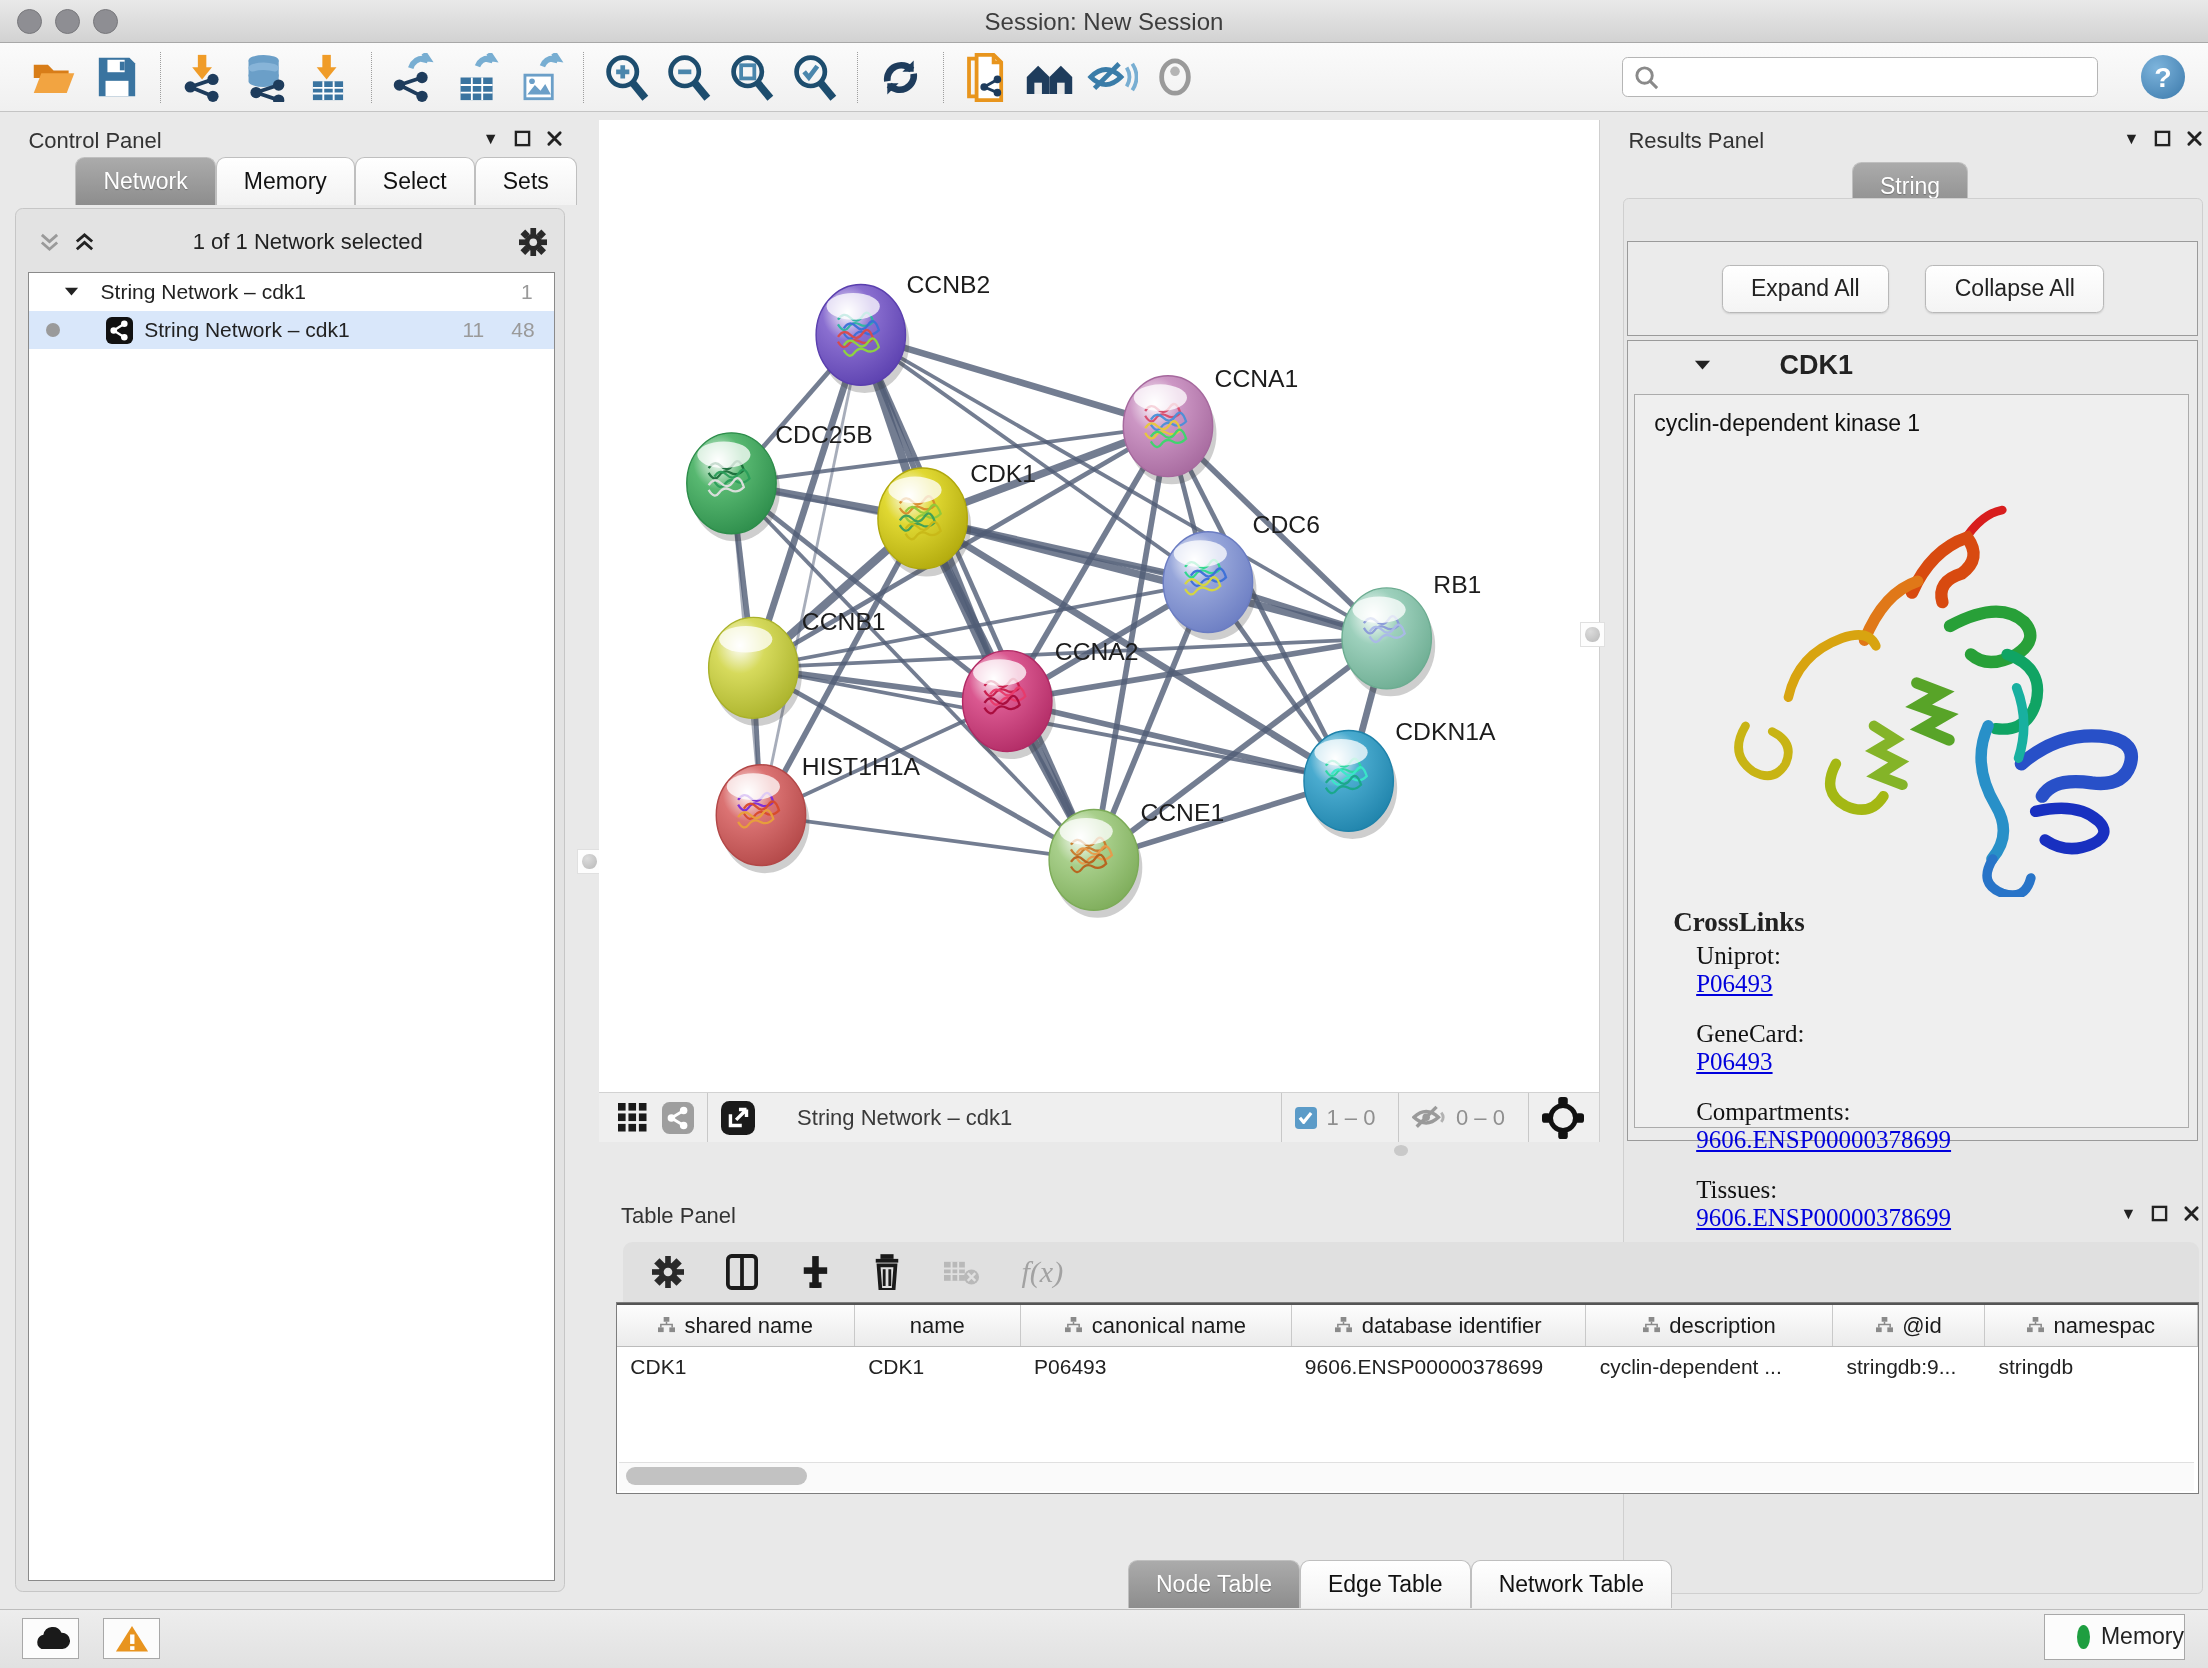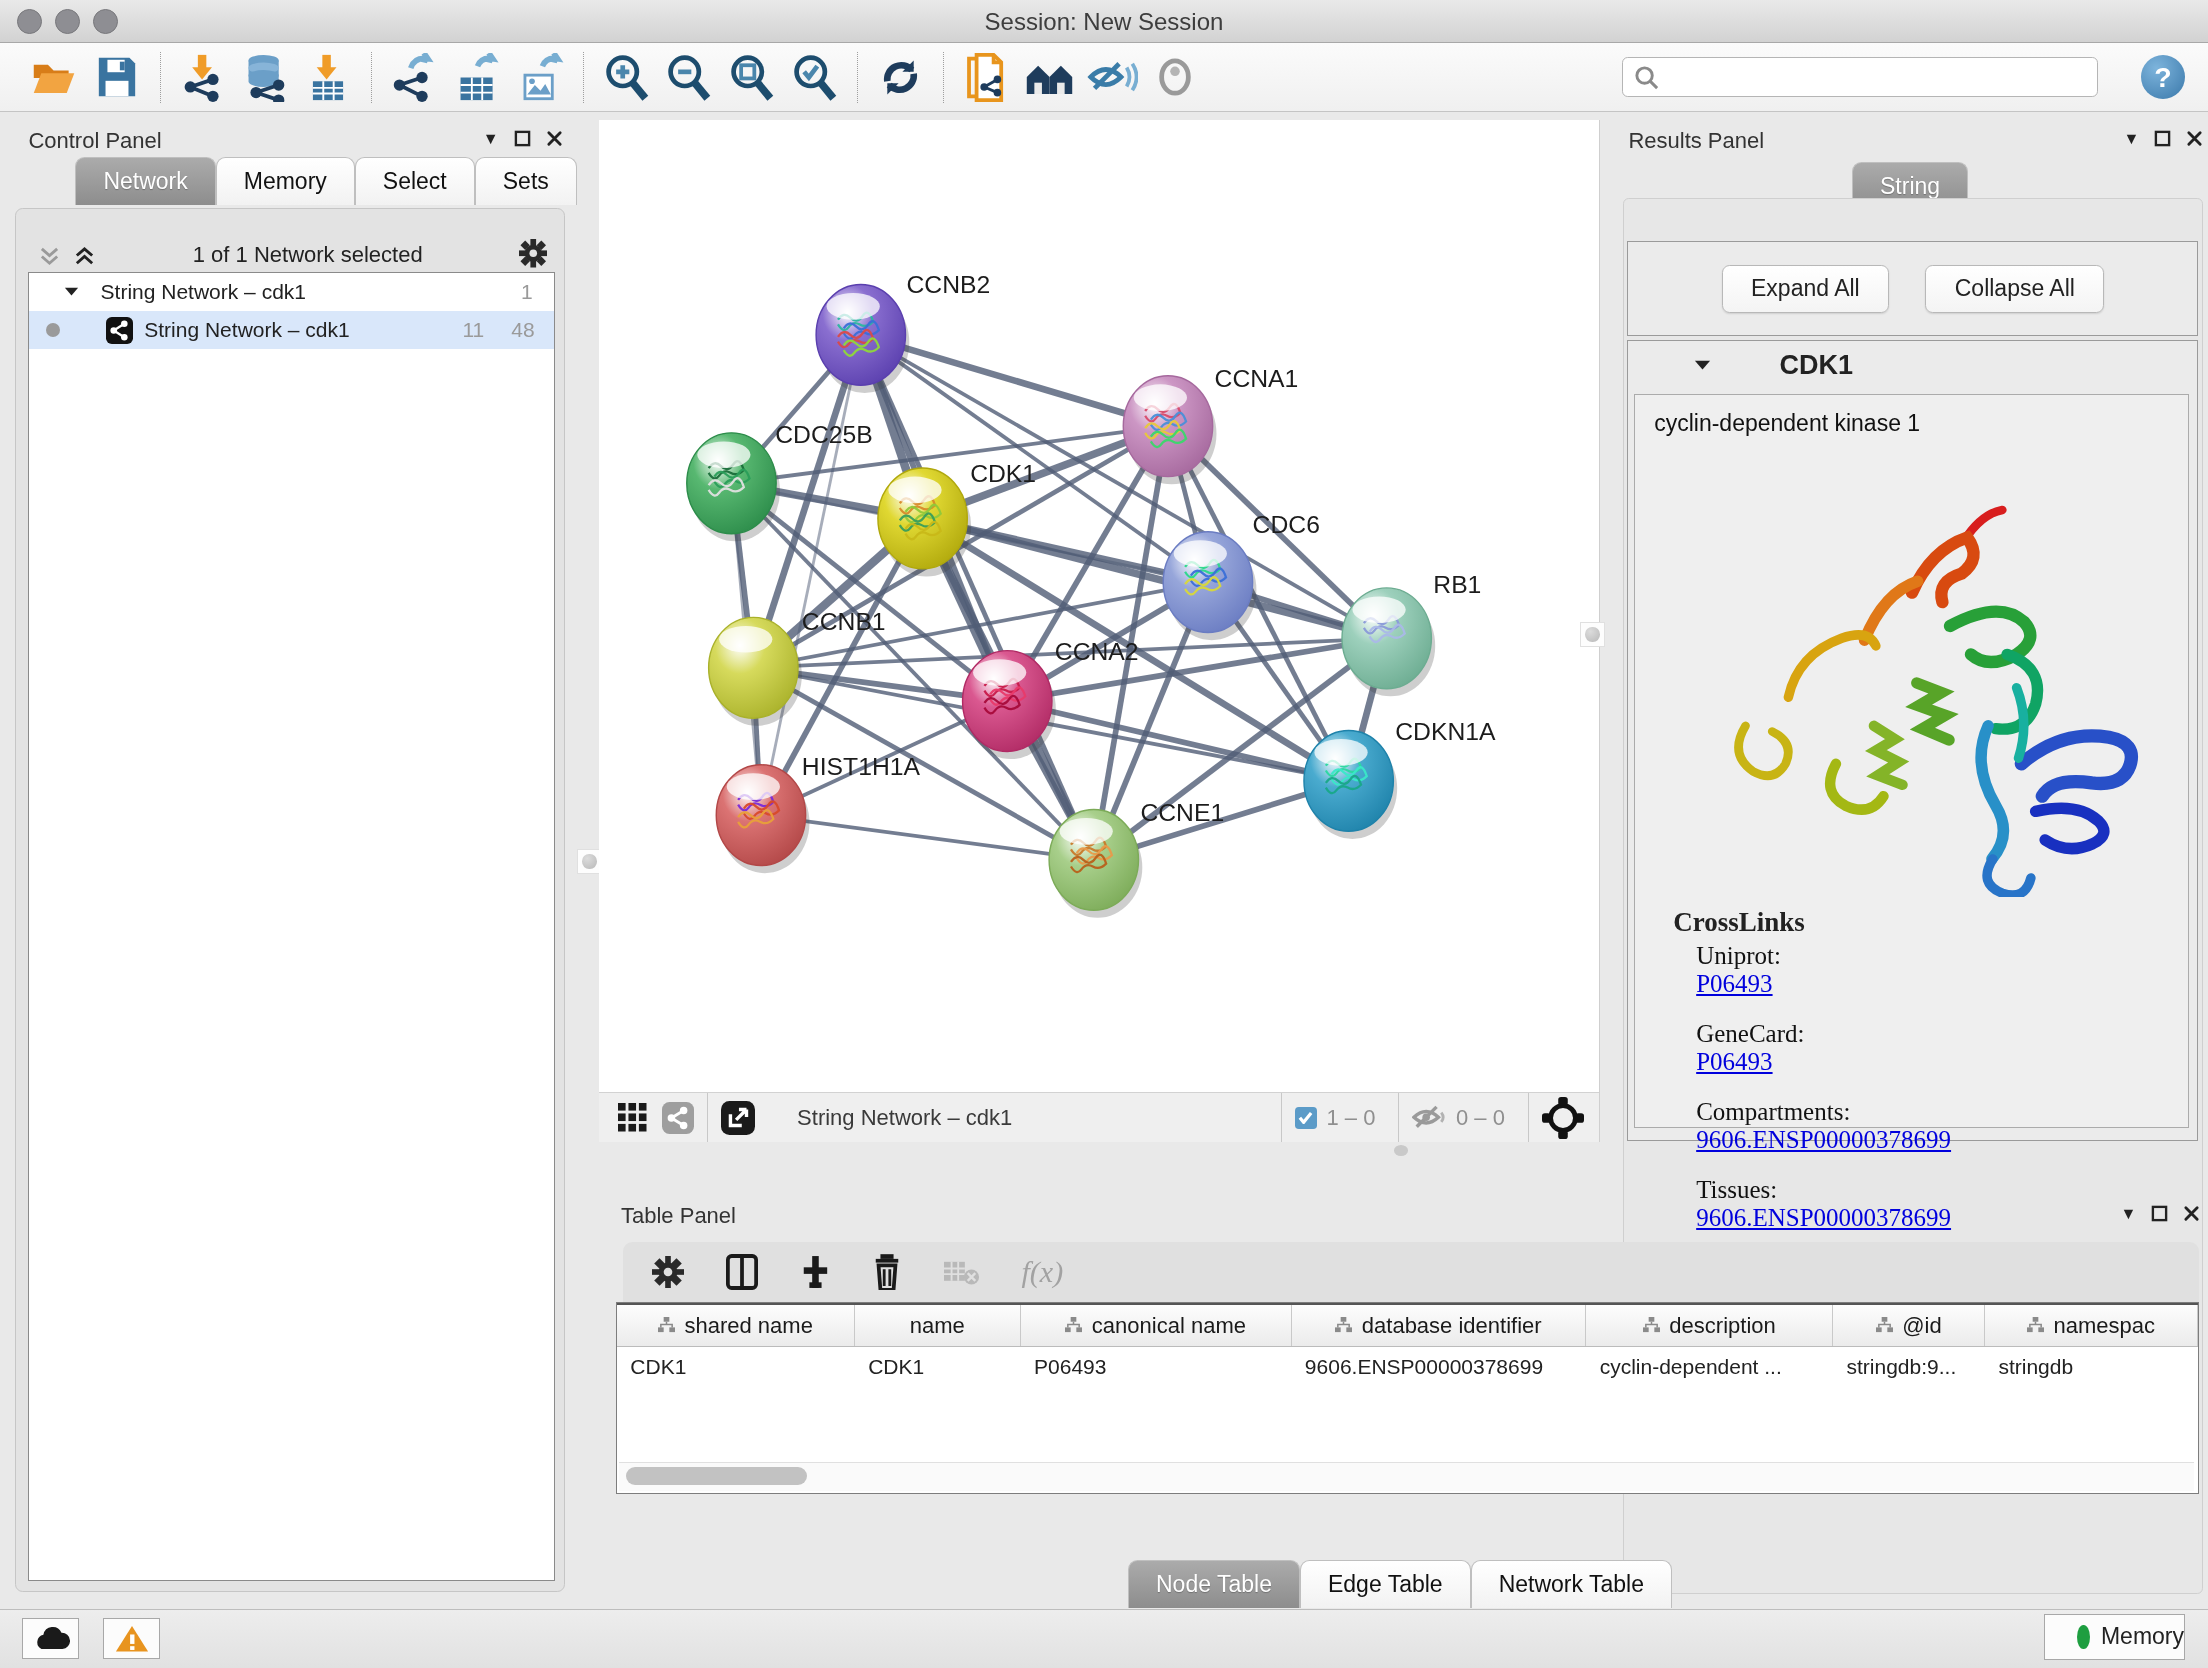"1 of 1 Network selected" #cp-selrow { align-items: flex-end -> center }
